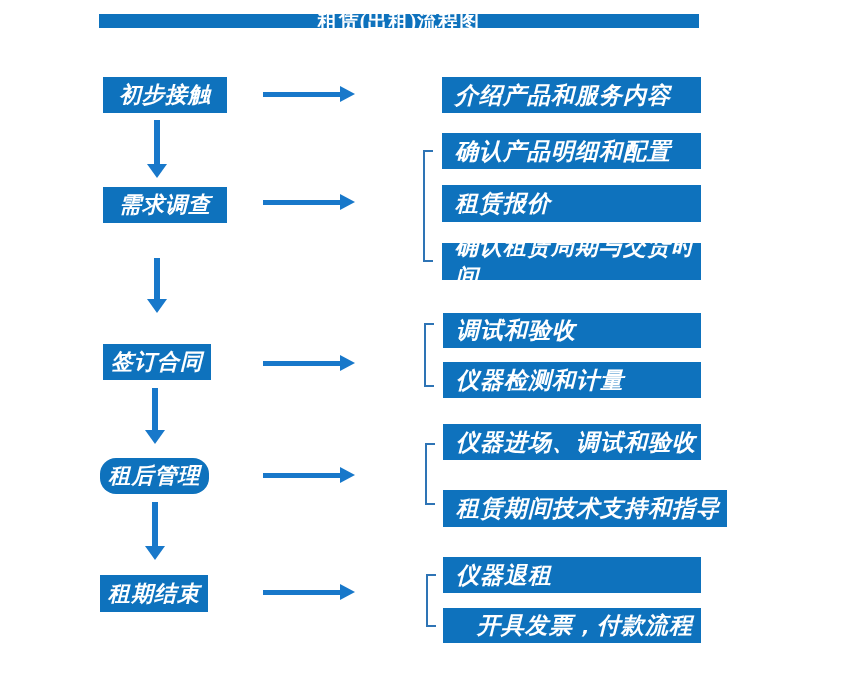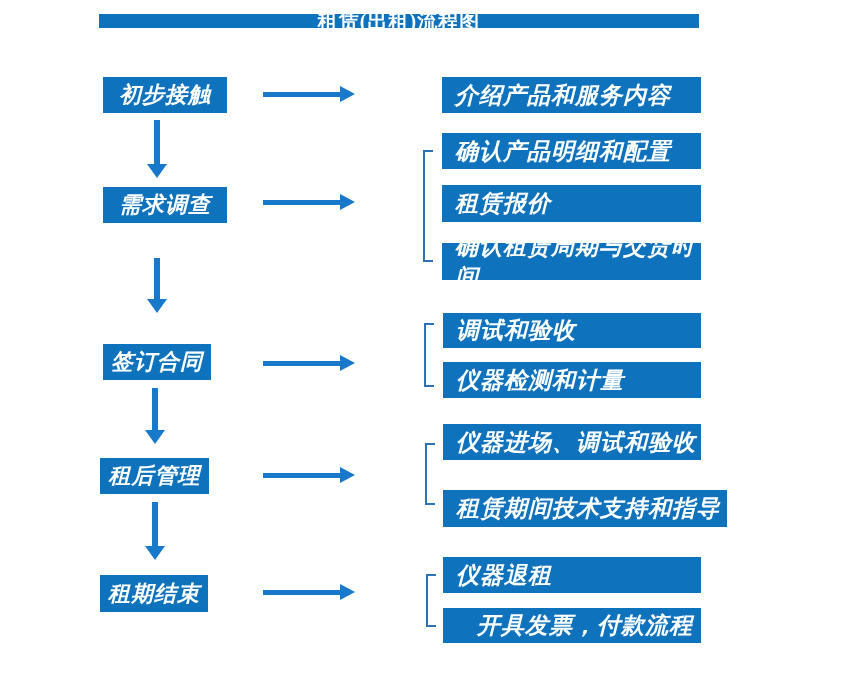"租后管理" div.box { border-radius: none -> 16px }
